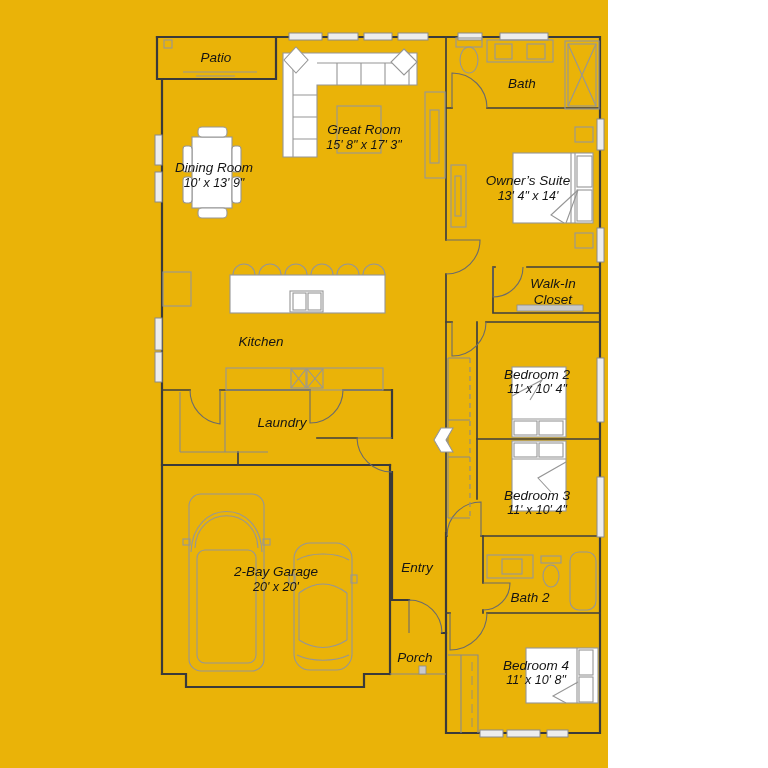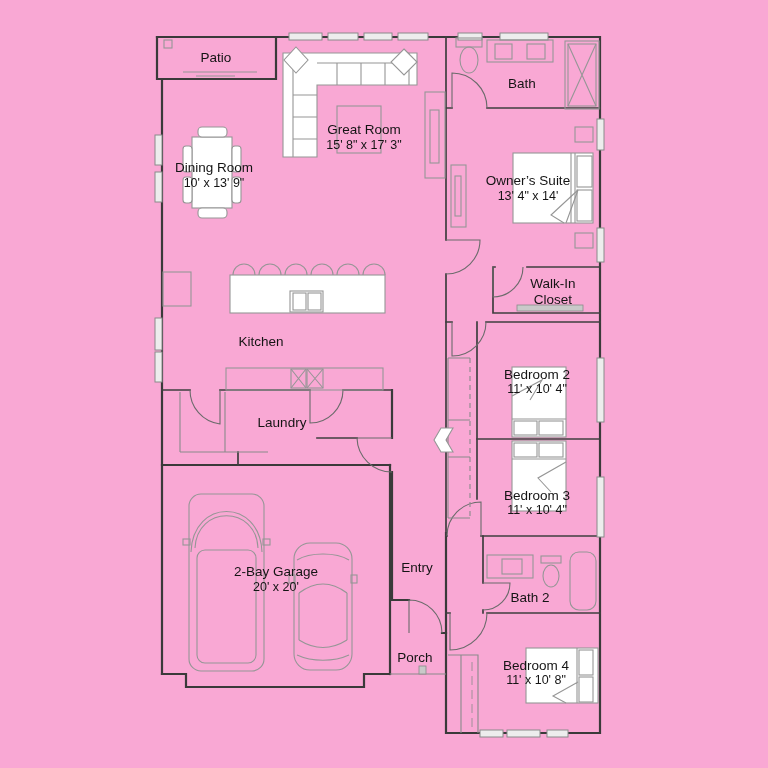"Patio" .stage { background: #f9a8d4 -> #eab308; font-style: none -> italic; width: 768px -> 608px }
